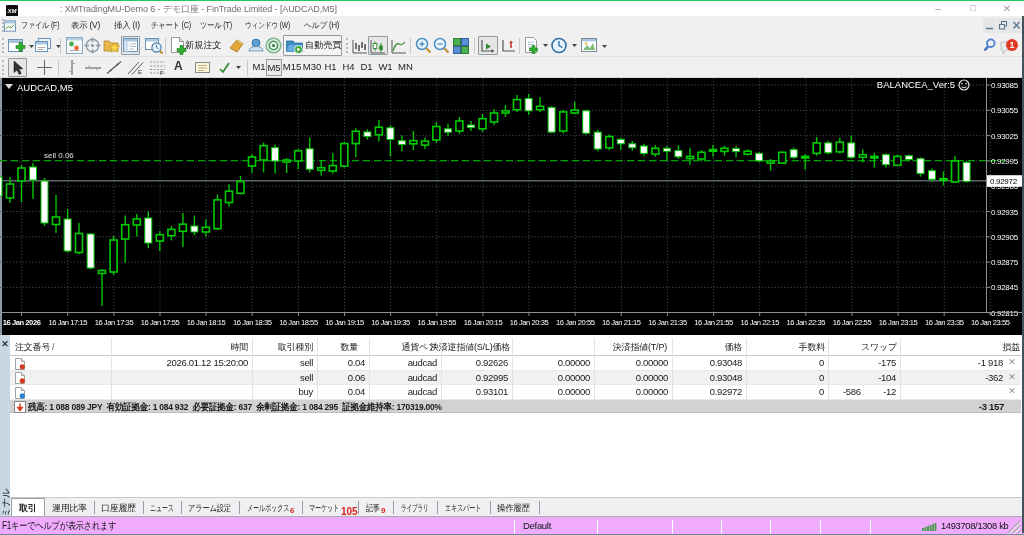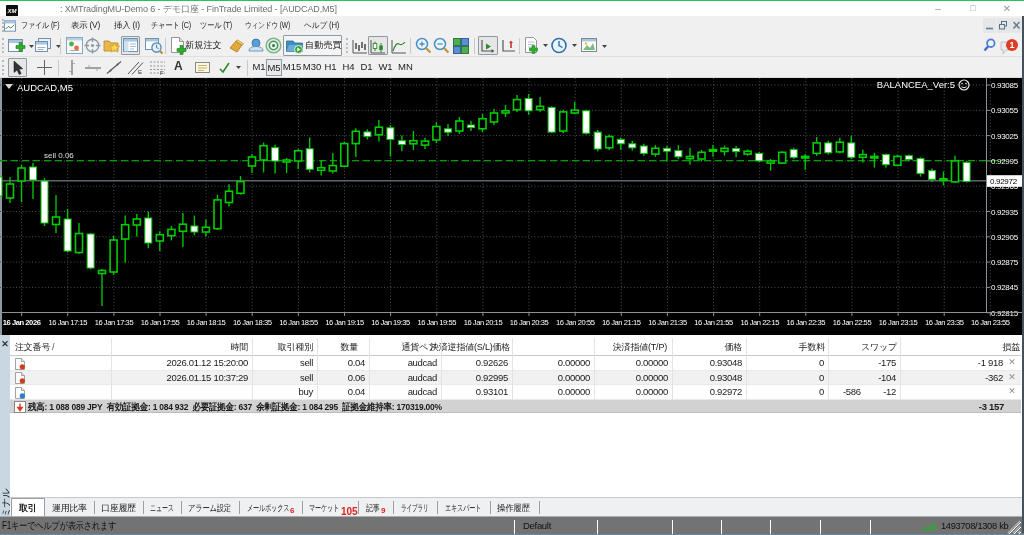"2026.01.15 10:37:29" div.cell { html: <div>2026.01.15 10:37:29</div> -> none }
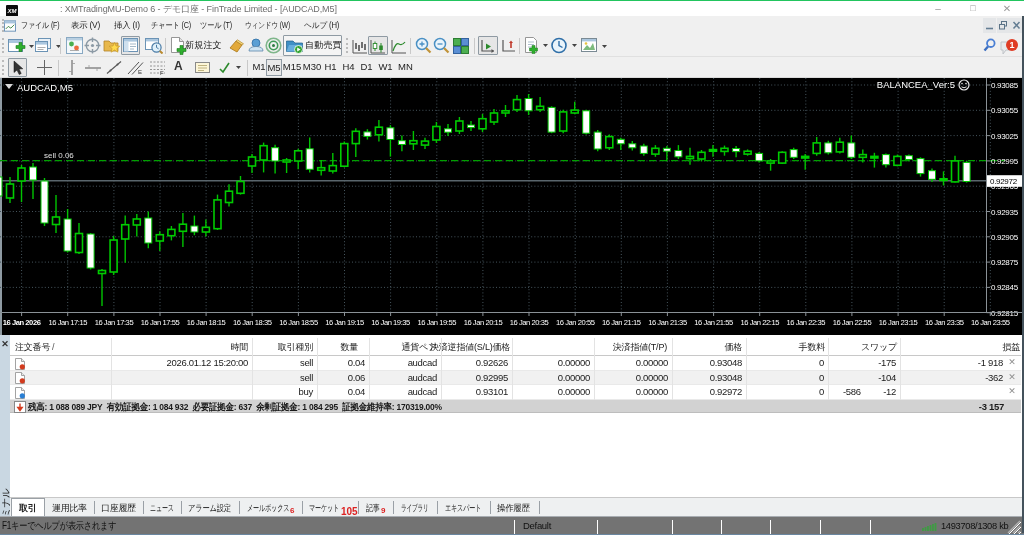"F1キーでヘルプが表示されます" #statusbar { background: #737373 -> #f0abfc }
